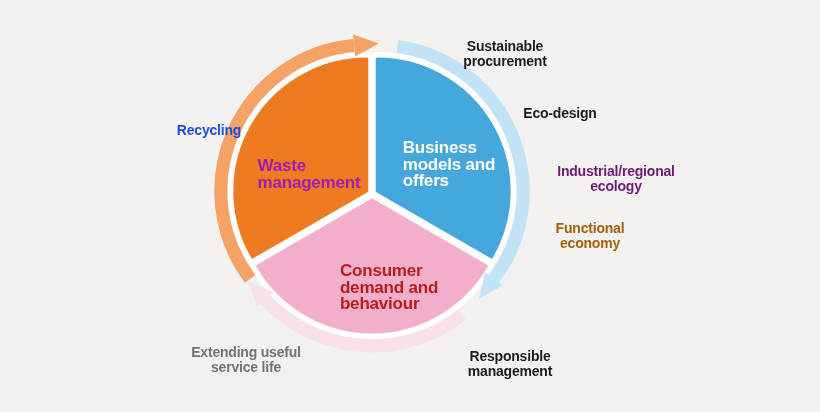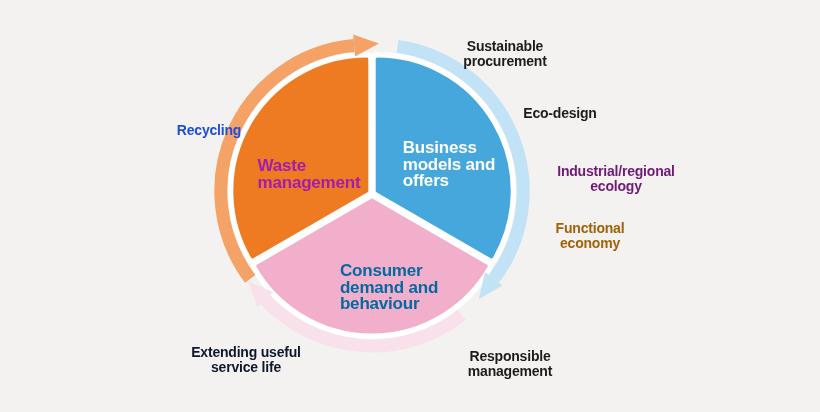"Consumer" div.segment-label { color: #0369a1 -> #b91c1c }
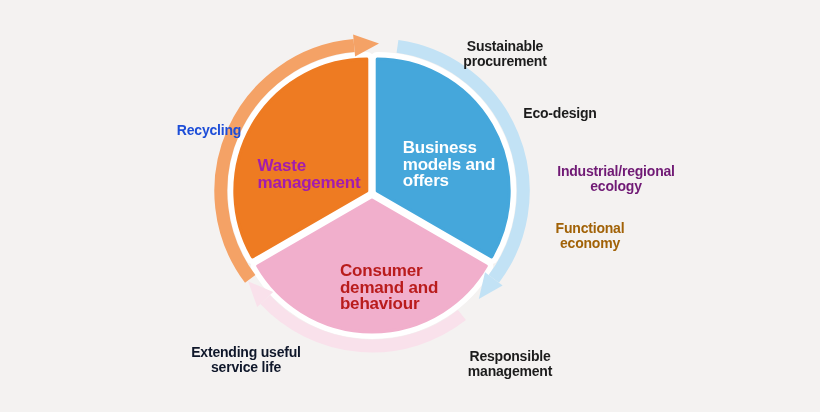"Extending useful" div.outer-label { color: #0f172a -> #737373 }
